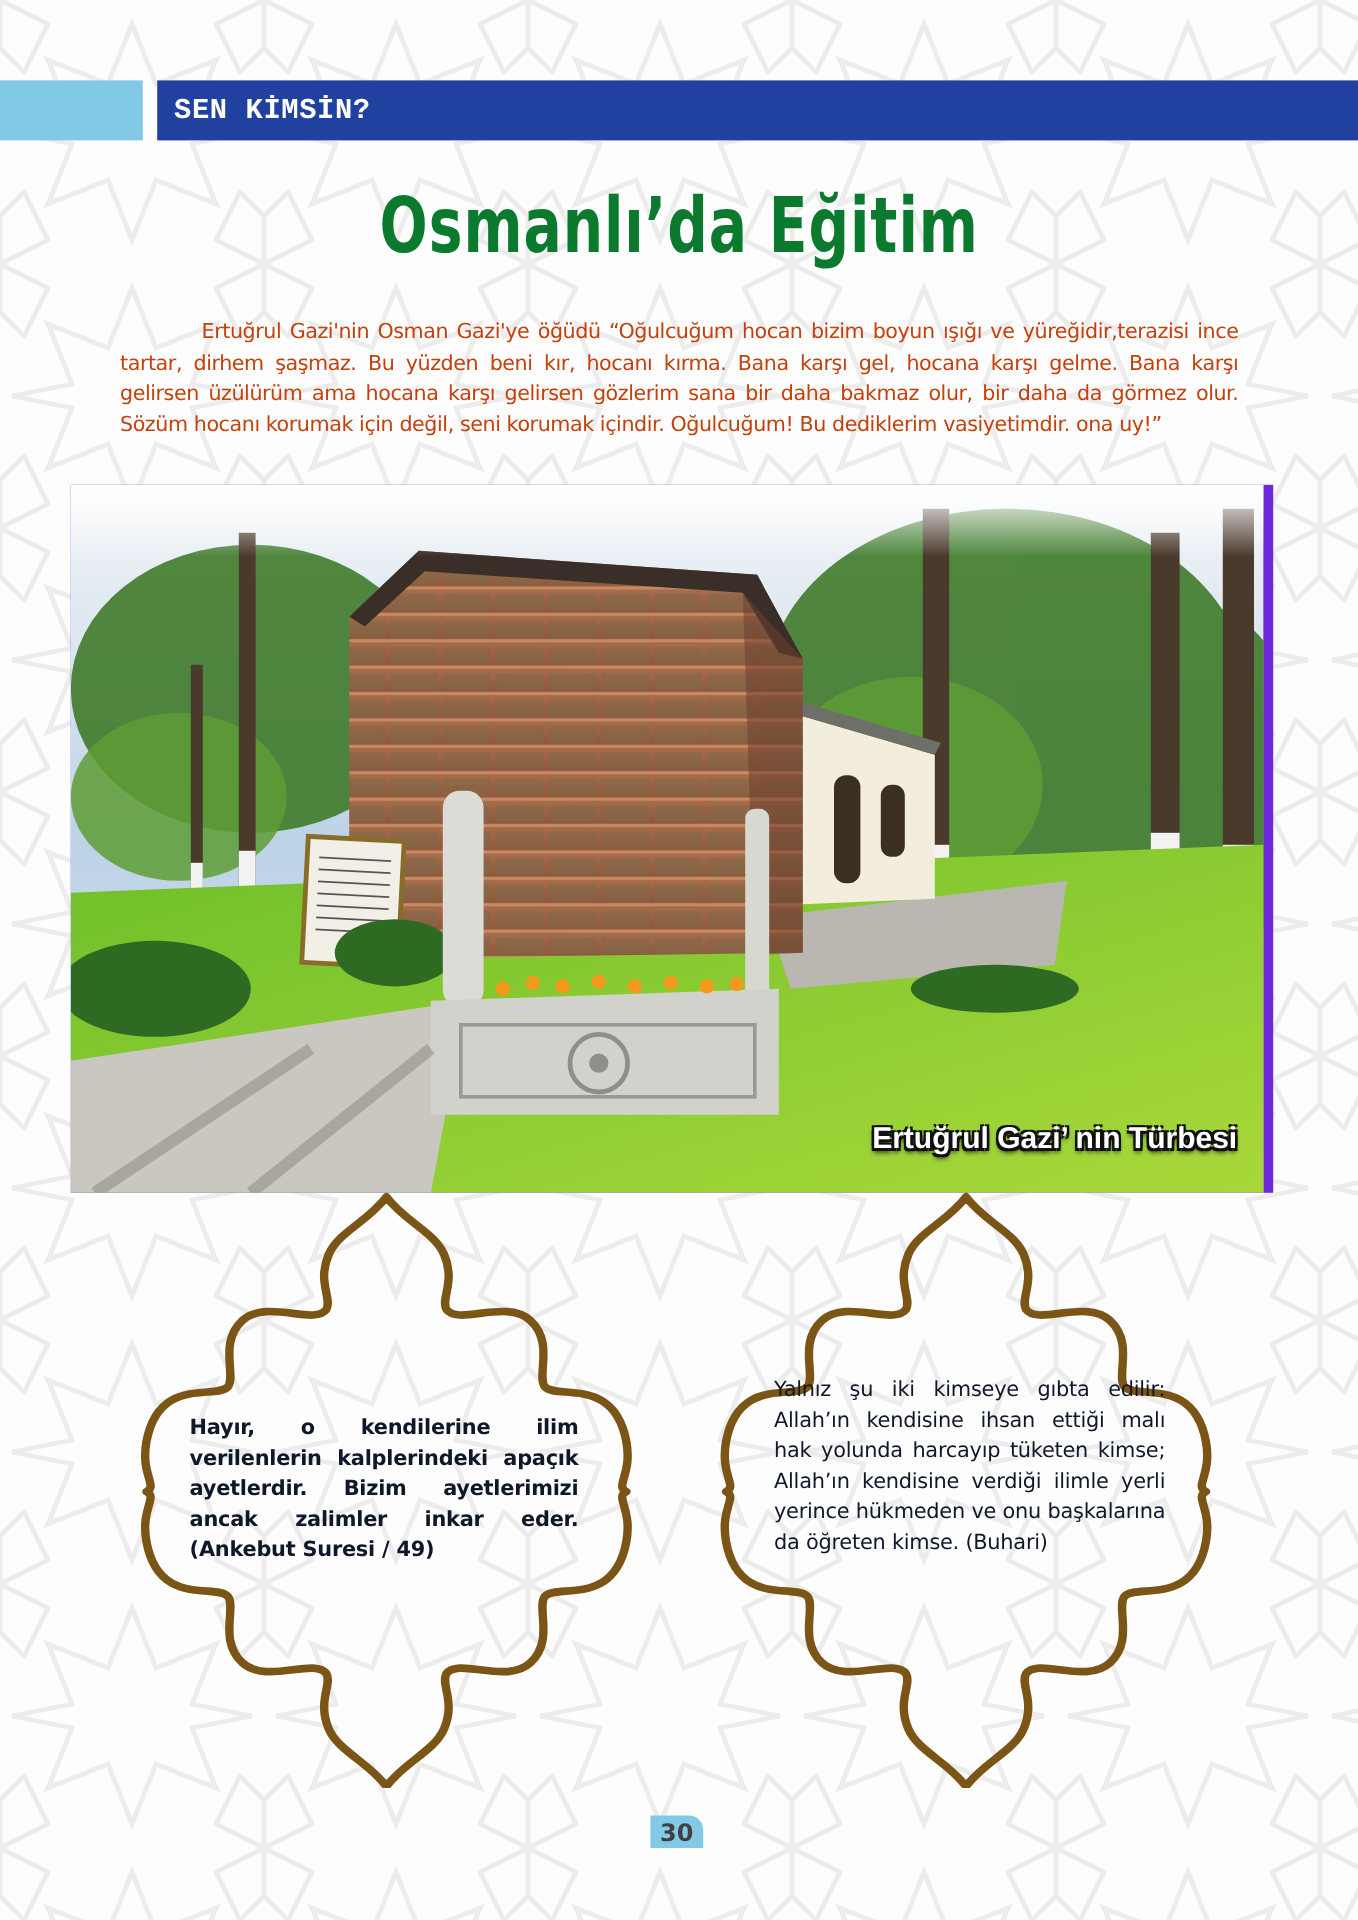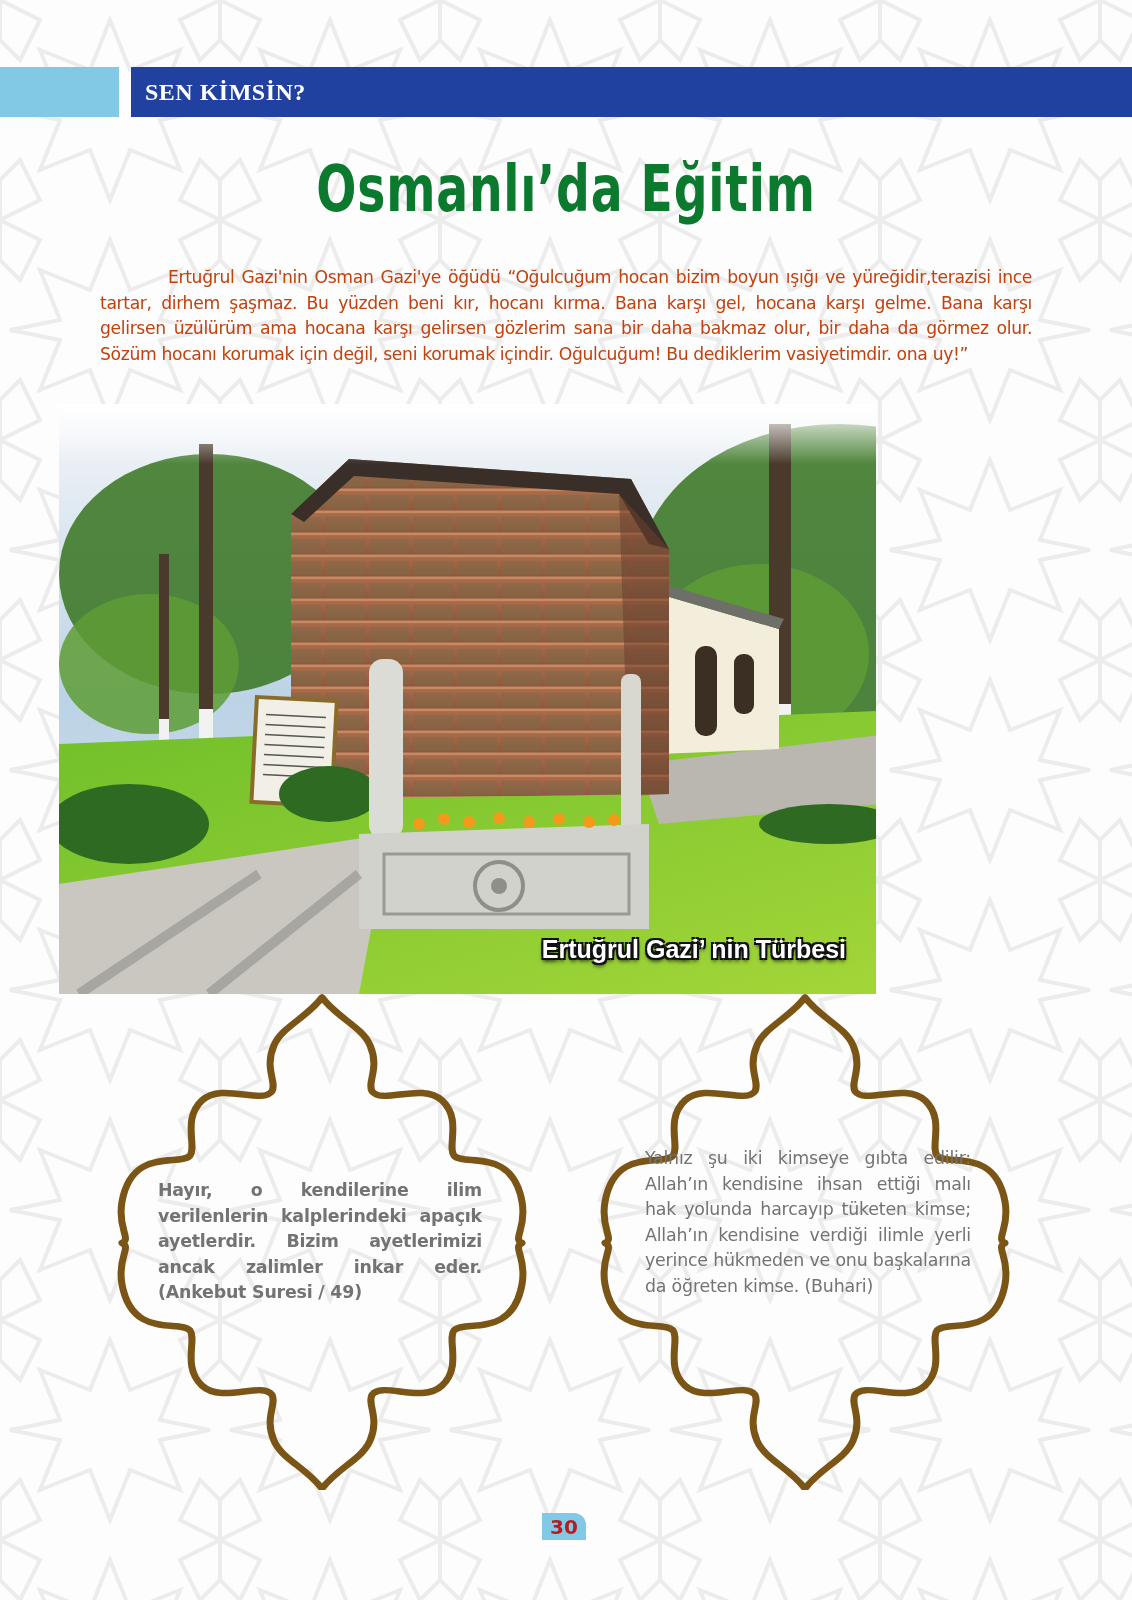"SEN KİMSİN?" .header-title { font-family: Liberation Serif, serif -> Liberation Mono, monospace }
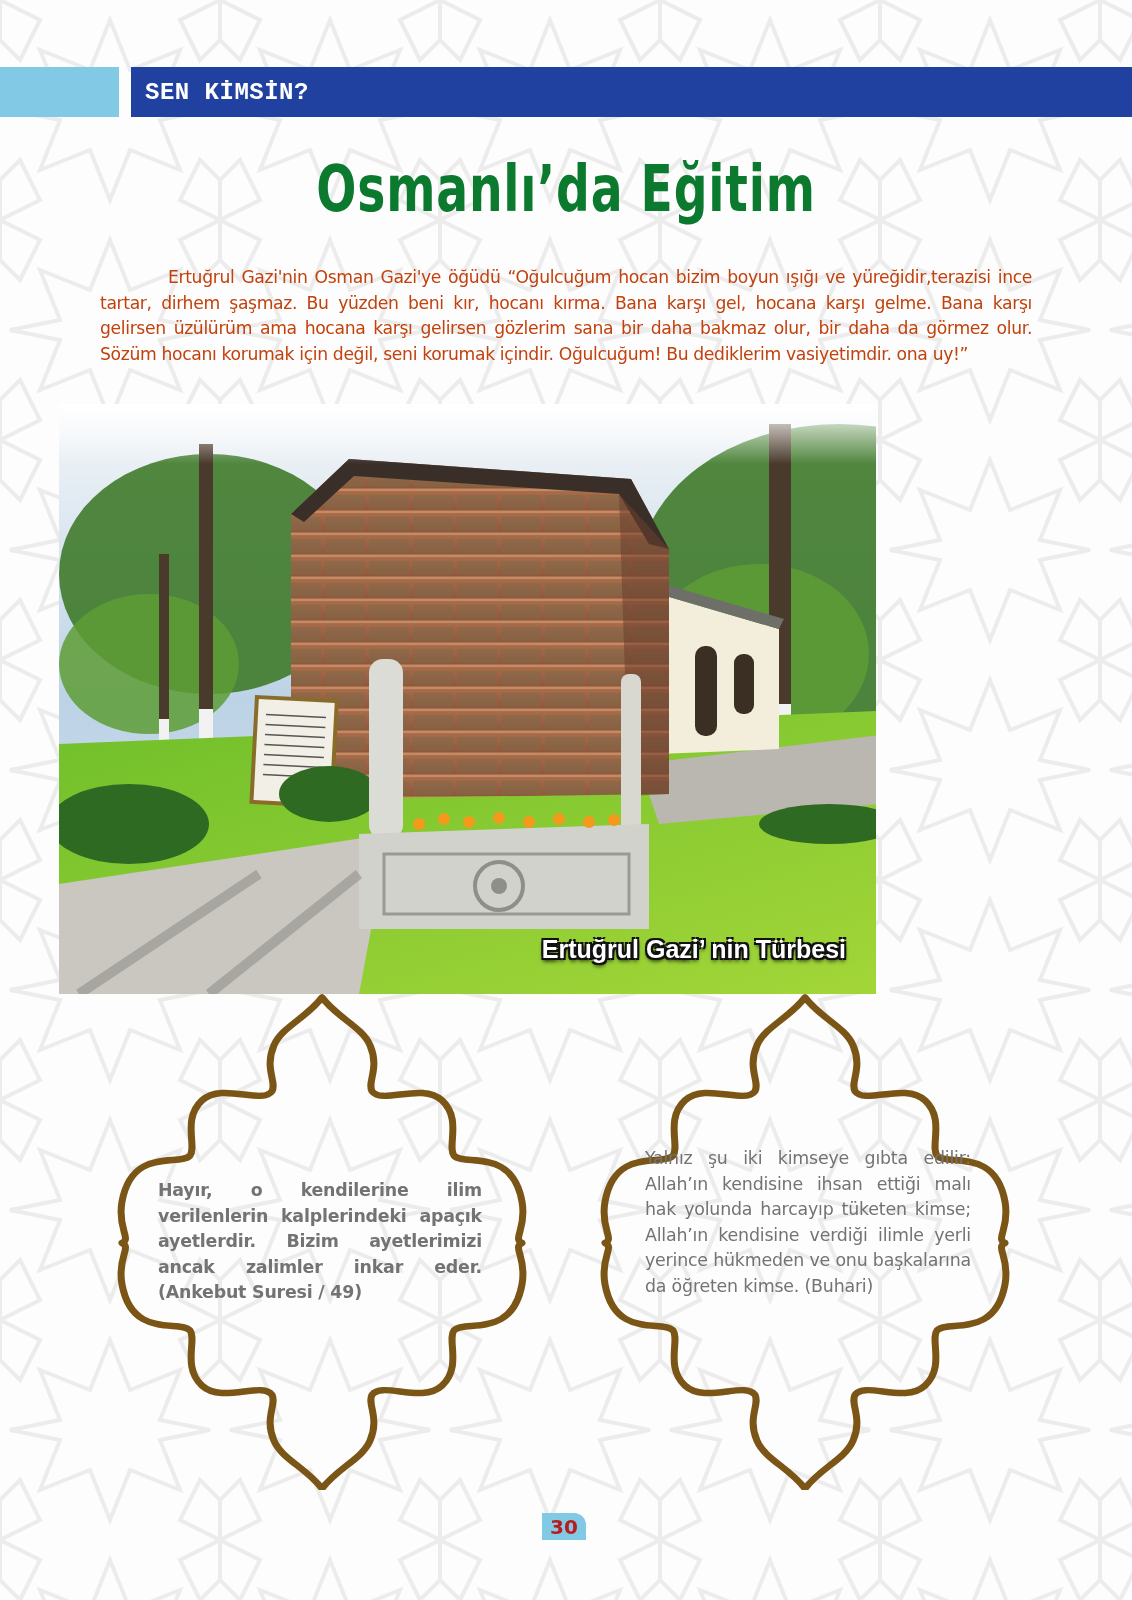"Ertuğrul Gazi’ nin Türbesi" .photo { background: #a16207 -> #6d28d9; width: 817px -> 1002px }
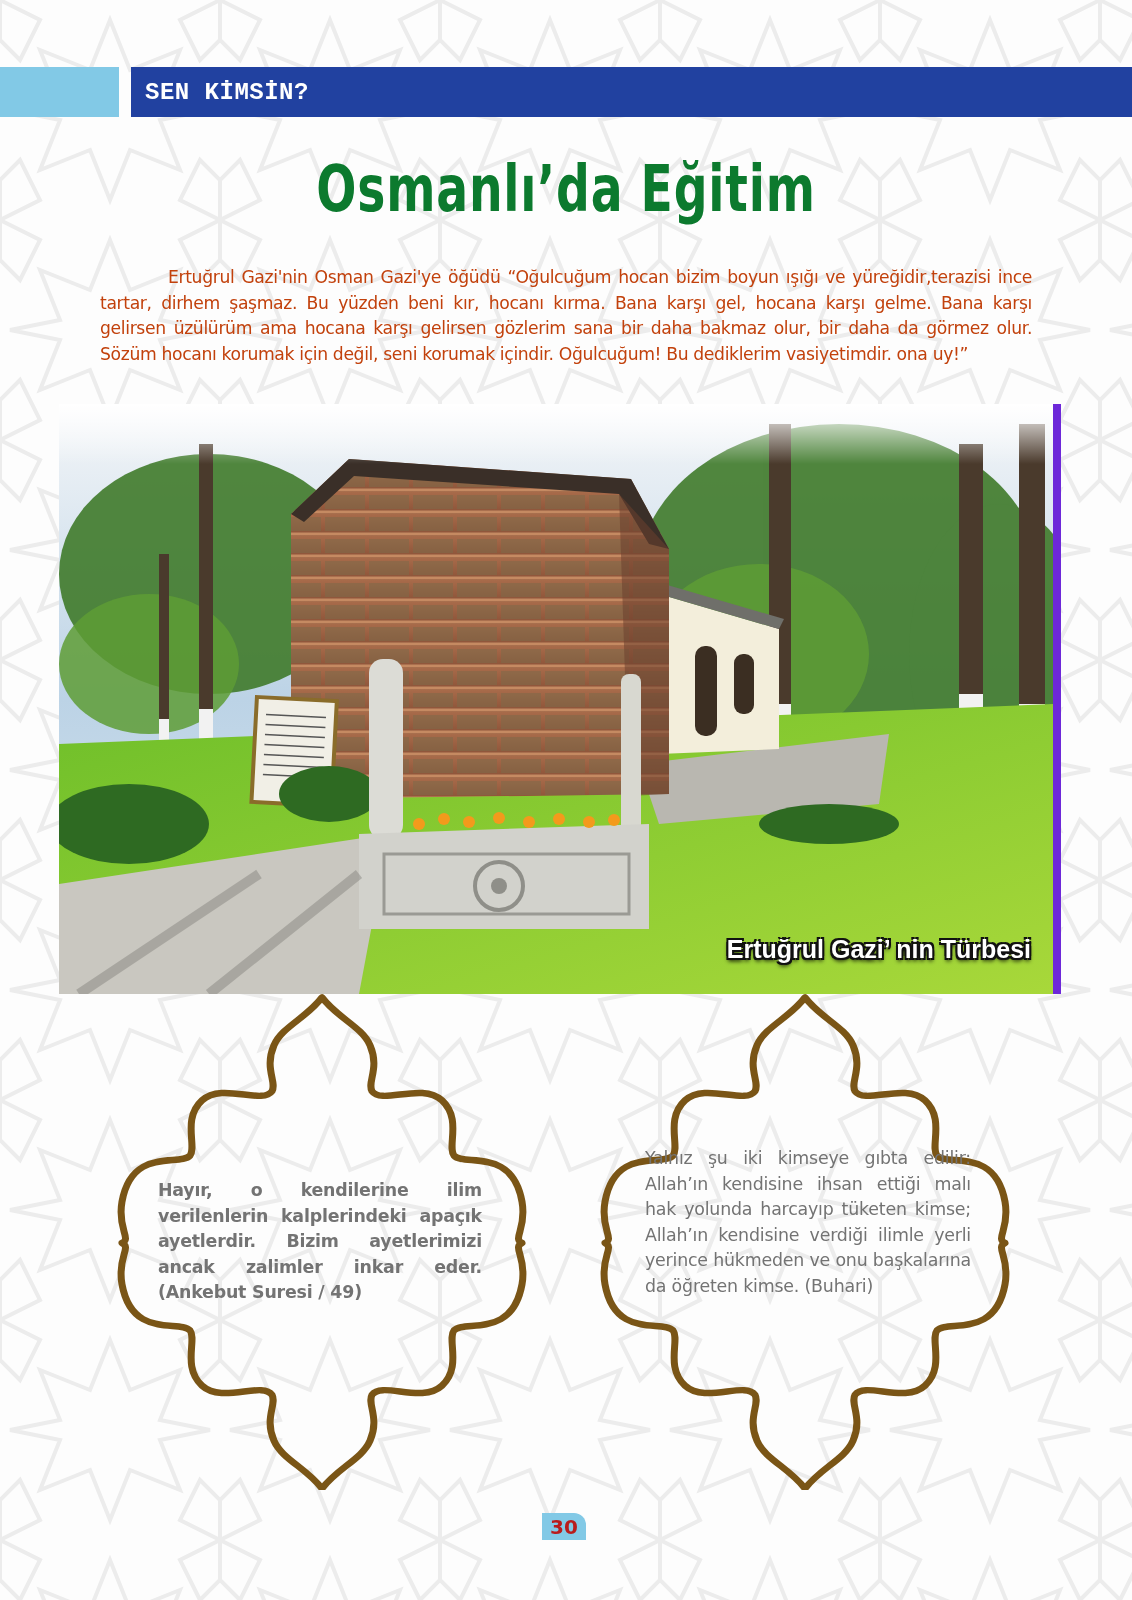"Yalnız şu iki kimseye gıbta" .quote-text { color: #737373 -> #0f172a }
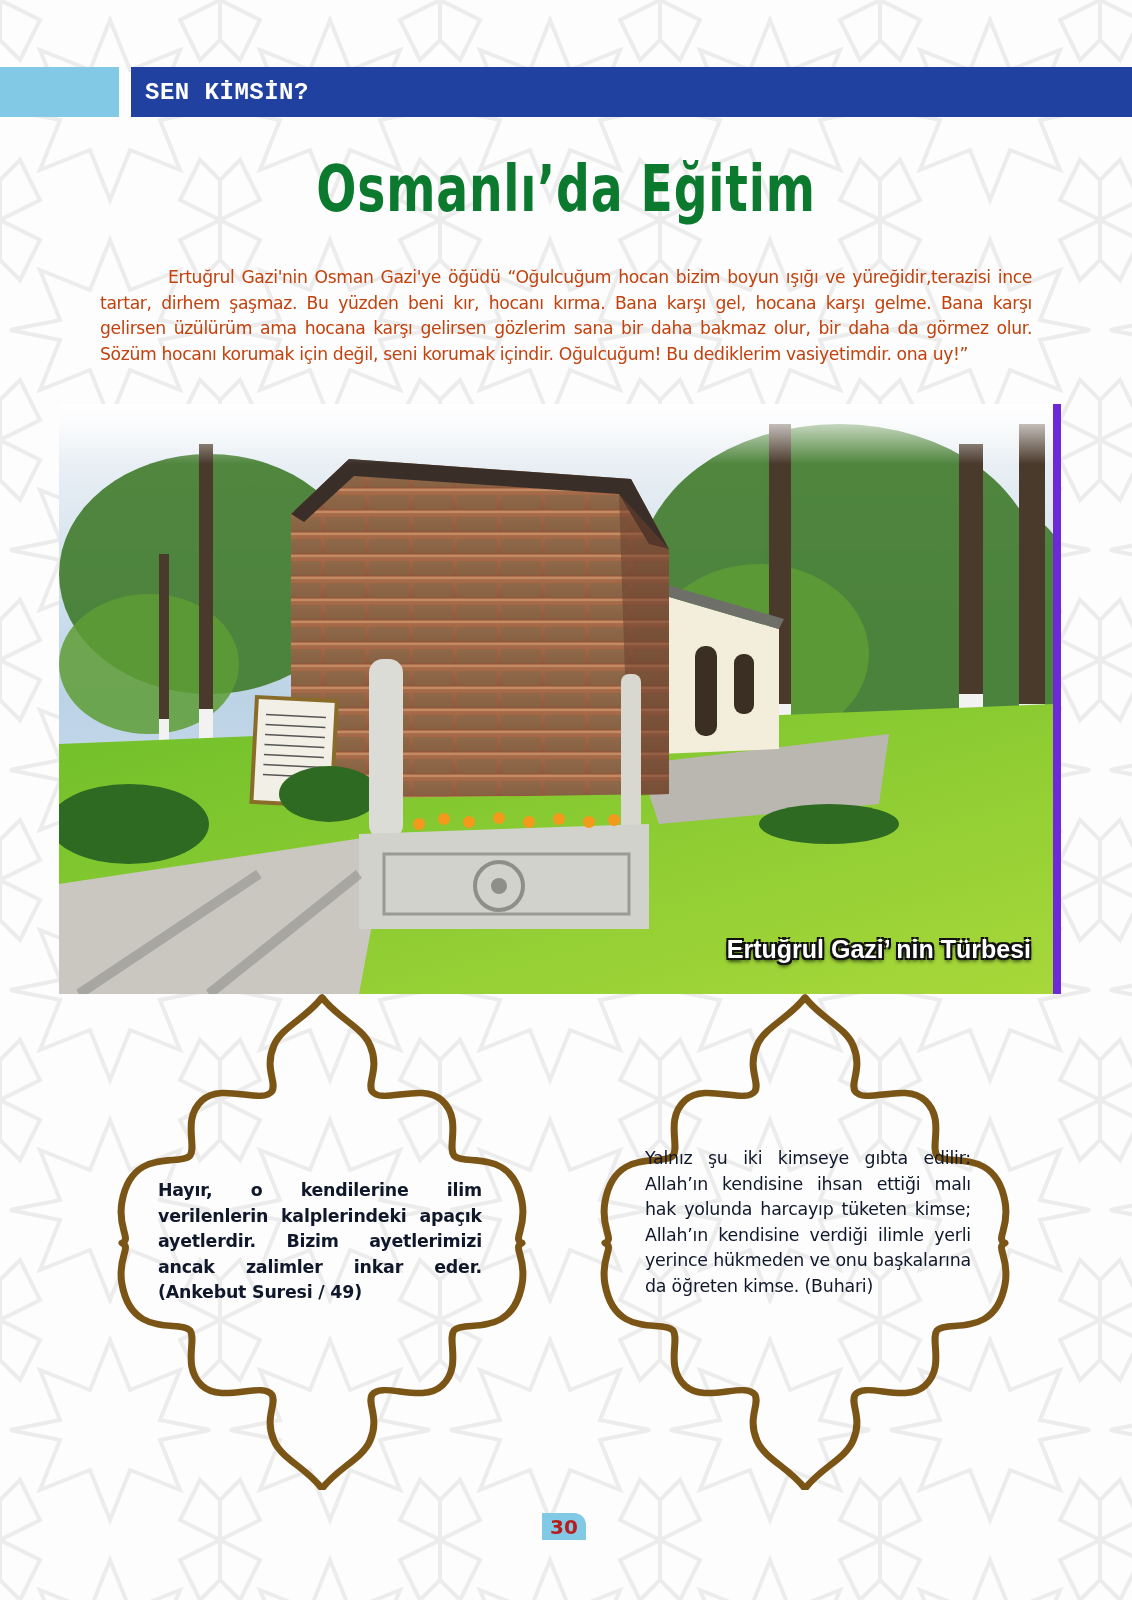"30" .page-number { color: #b91c1c -> #404040 }
